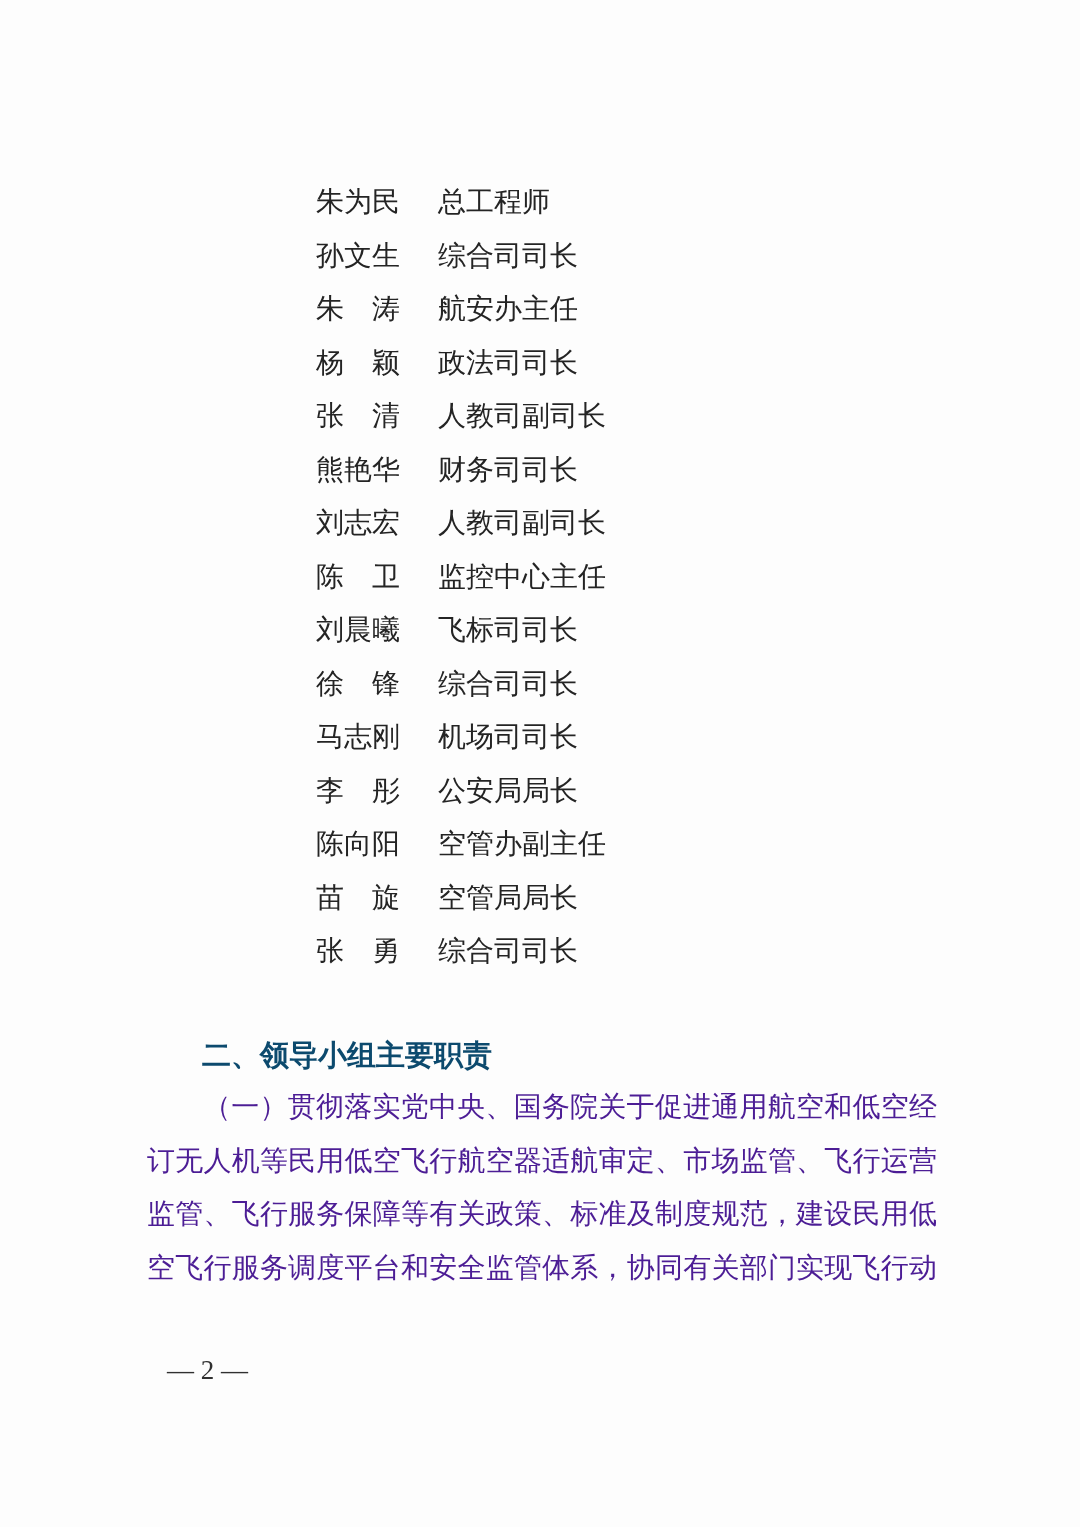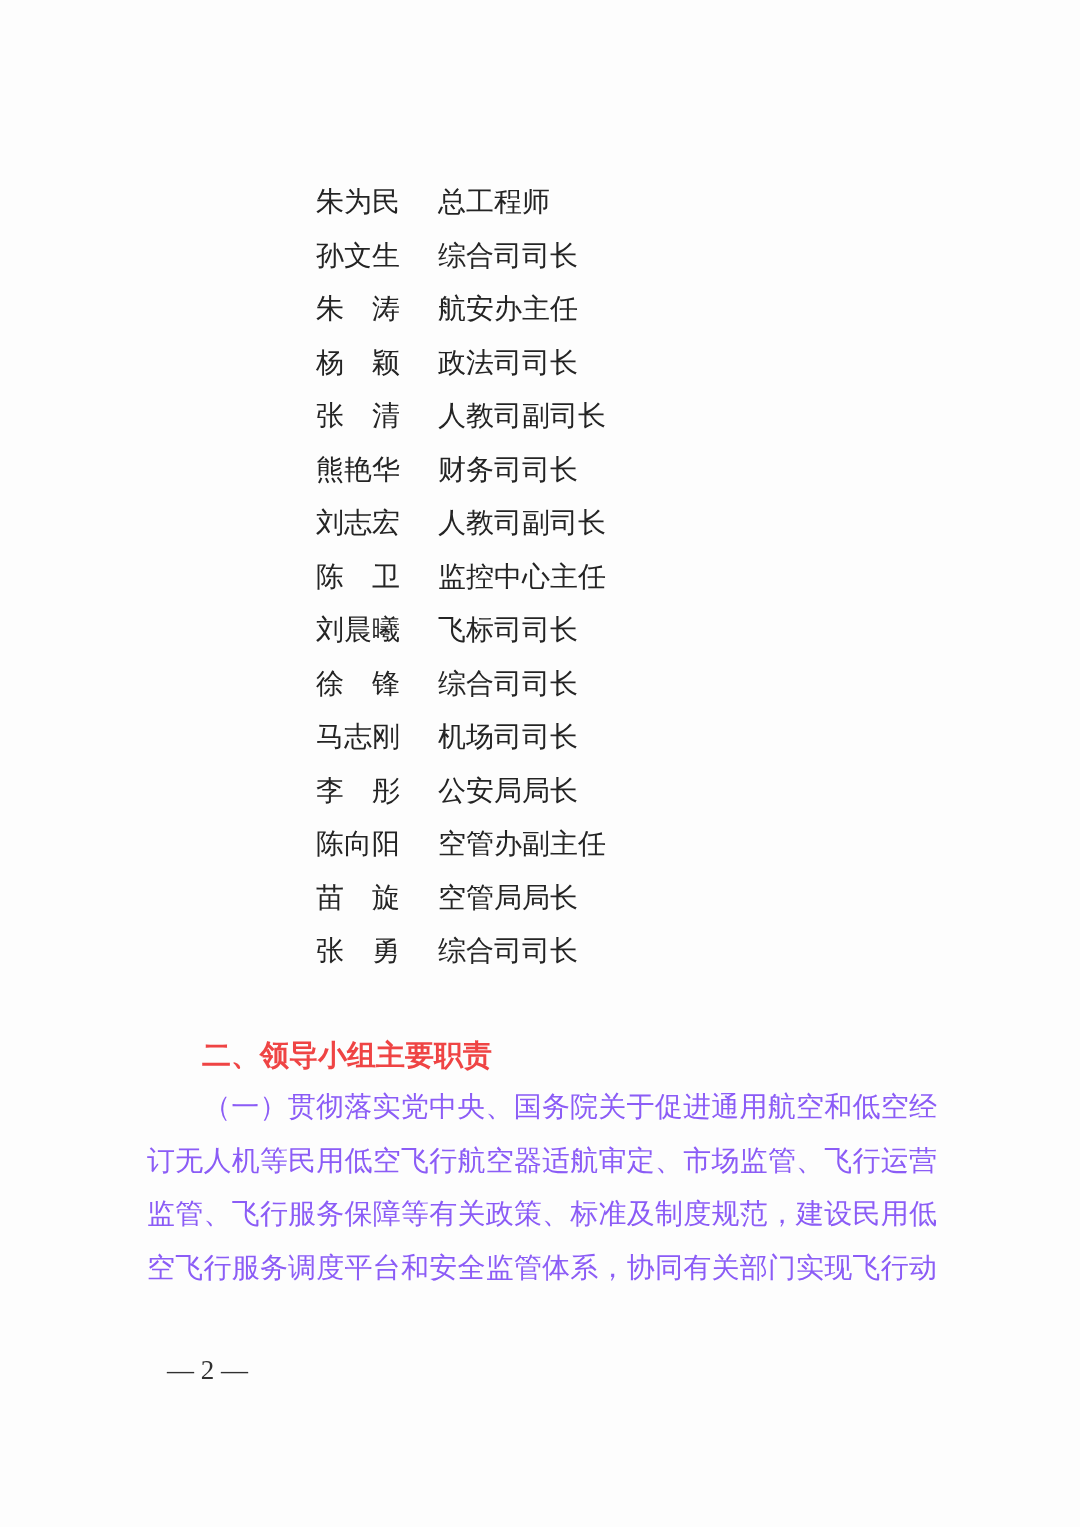"二、领导小组主要职责" .section-heading { color: #ef4444 -> #0c4a6e }
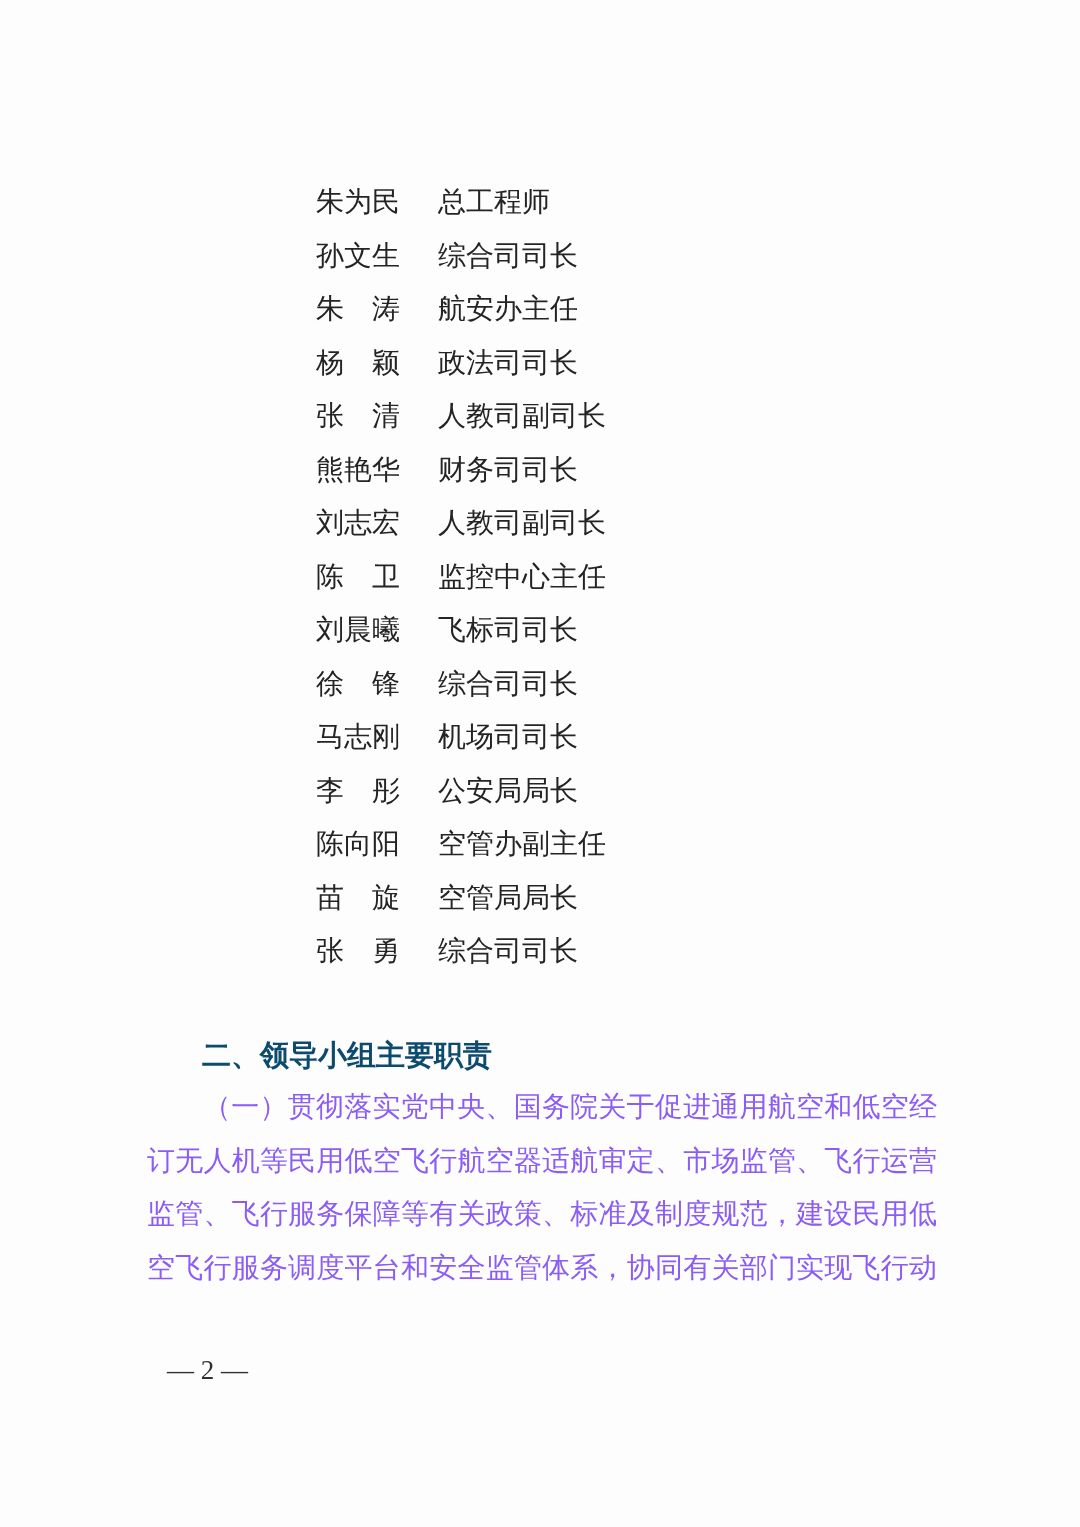"（一）贯彻落实党中央、国务院关于促进通用航空和低空经" .body-line { color: #8b5cf6 -> #4c1d95 }
